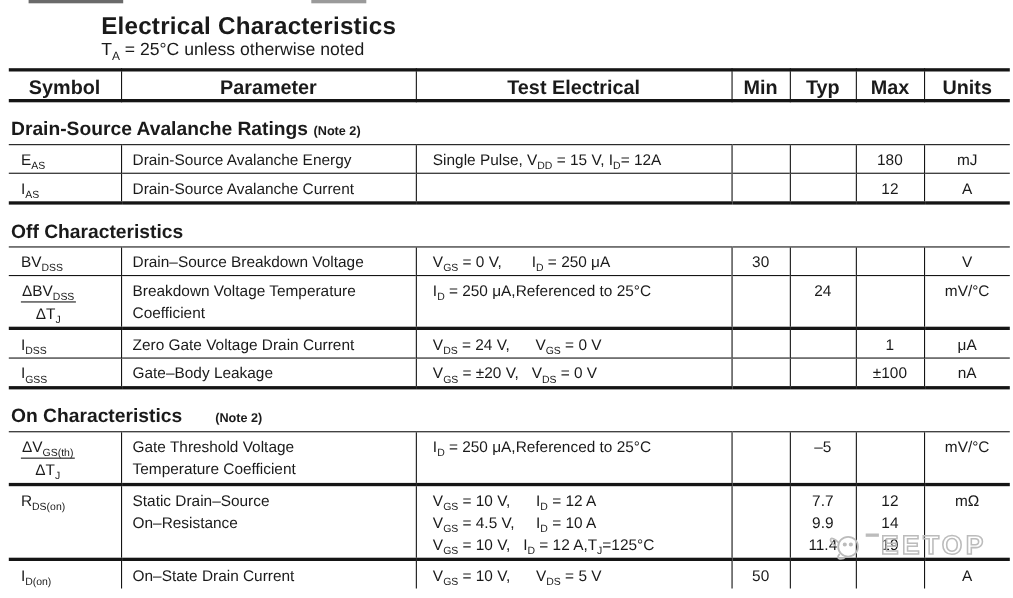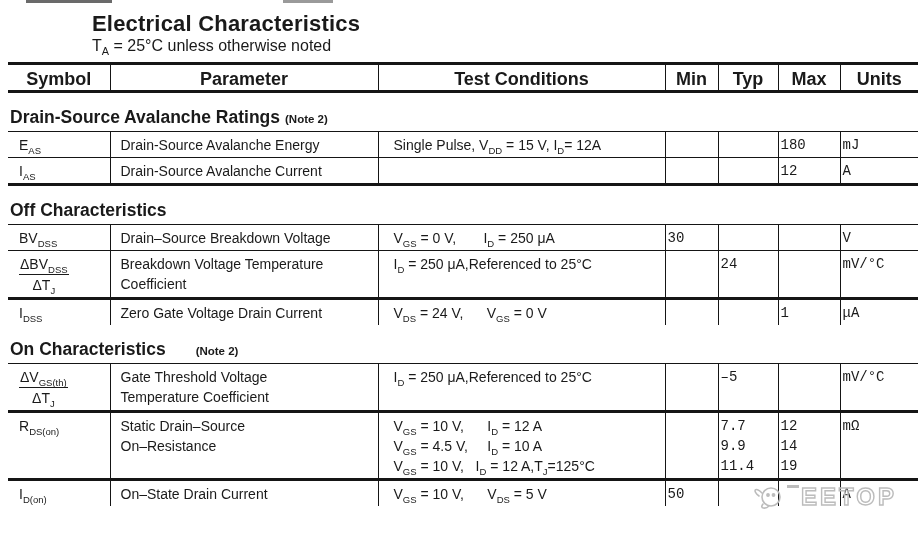"Test Conditions" th { text: Conditions -> Electrical }
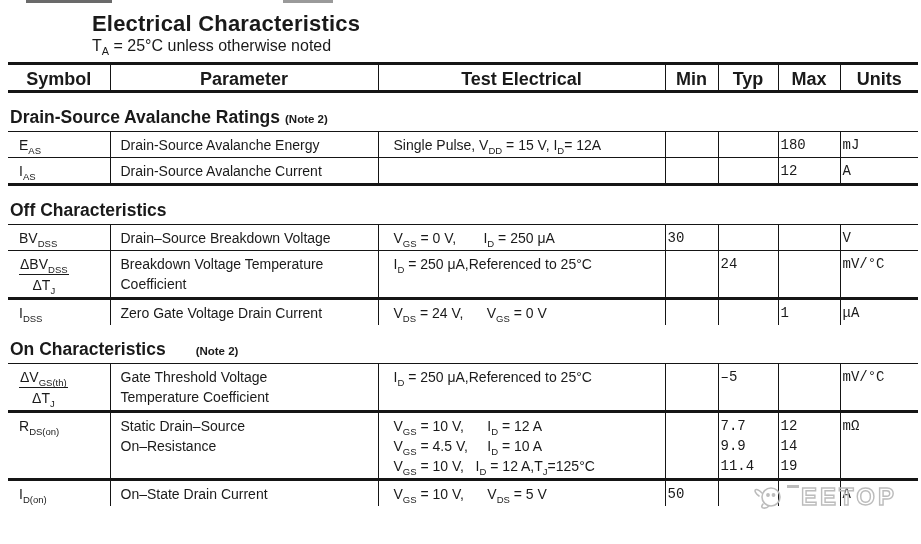"180" td.num { font-family: Liberation Mono, monospace -> none; text-align: none -> center }
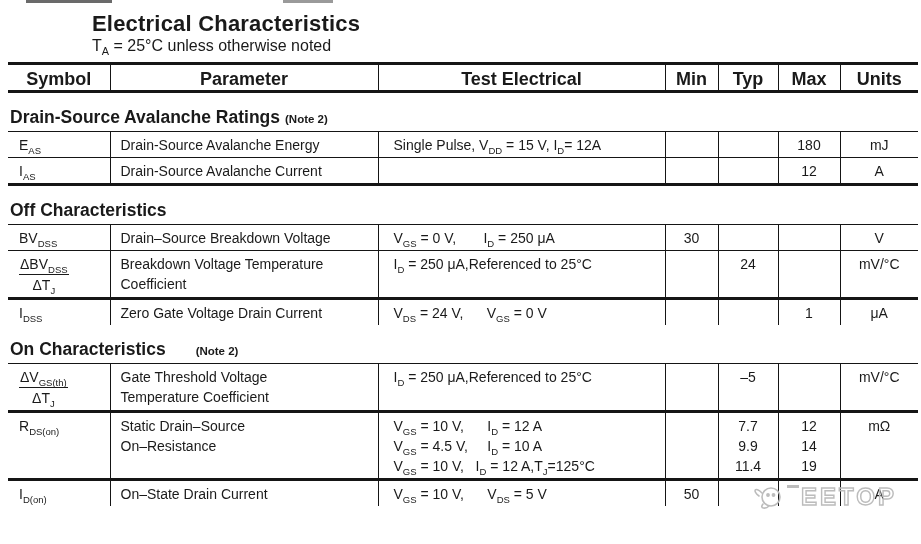"IGSS" tr.thick { html: none -> <tr> <td>I<sub>GSS</sub></td> <td>Gate–Body Leakage</td> <td>V<sub>GS</sub> = ±20 V, V<sub>DS</sub> = 0 V</td> <td></td> <td></td> <td>±100</td> <td>nA</td> </tr> }
